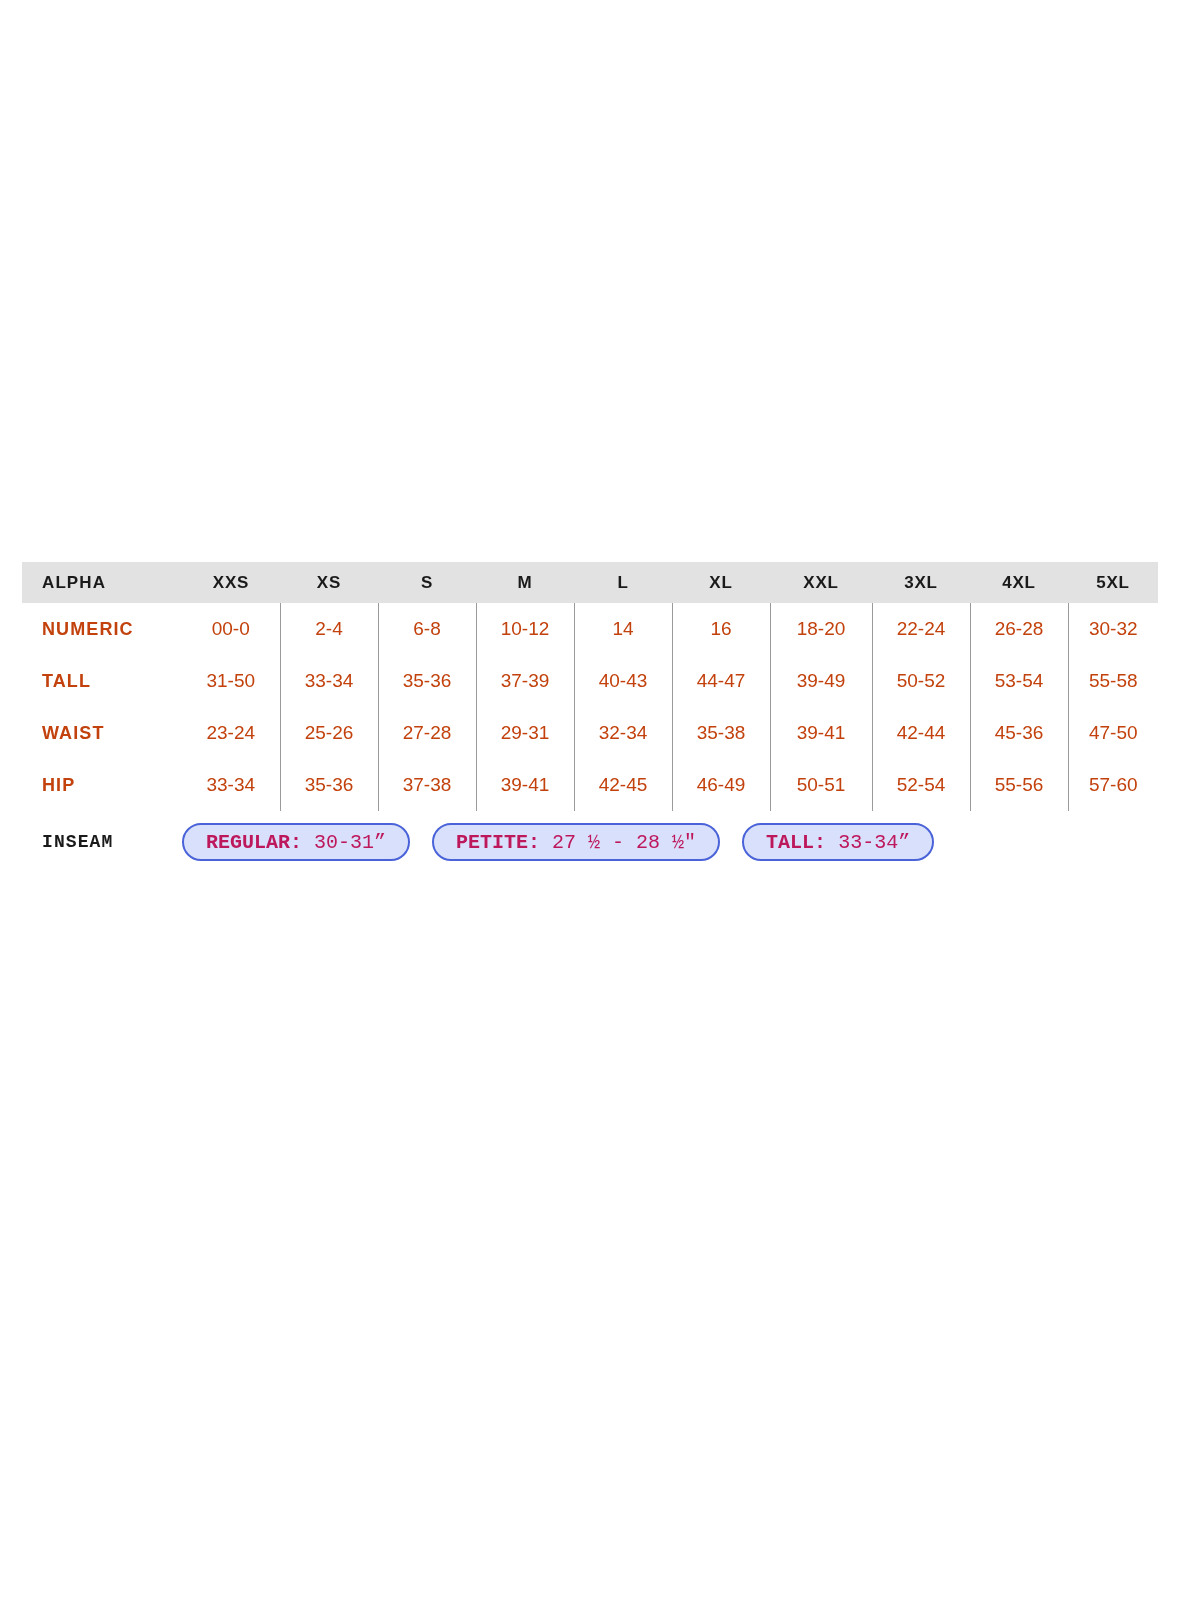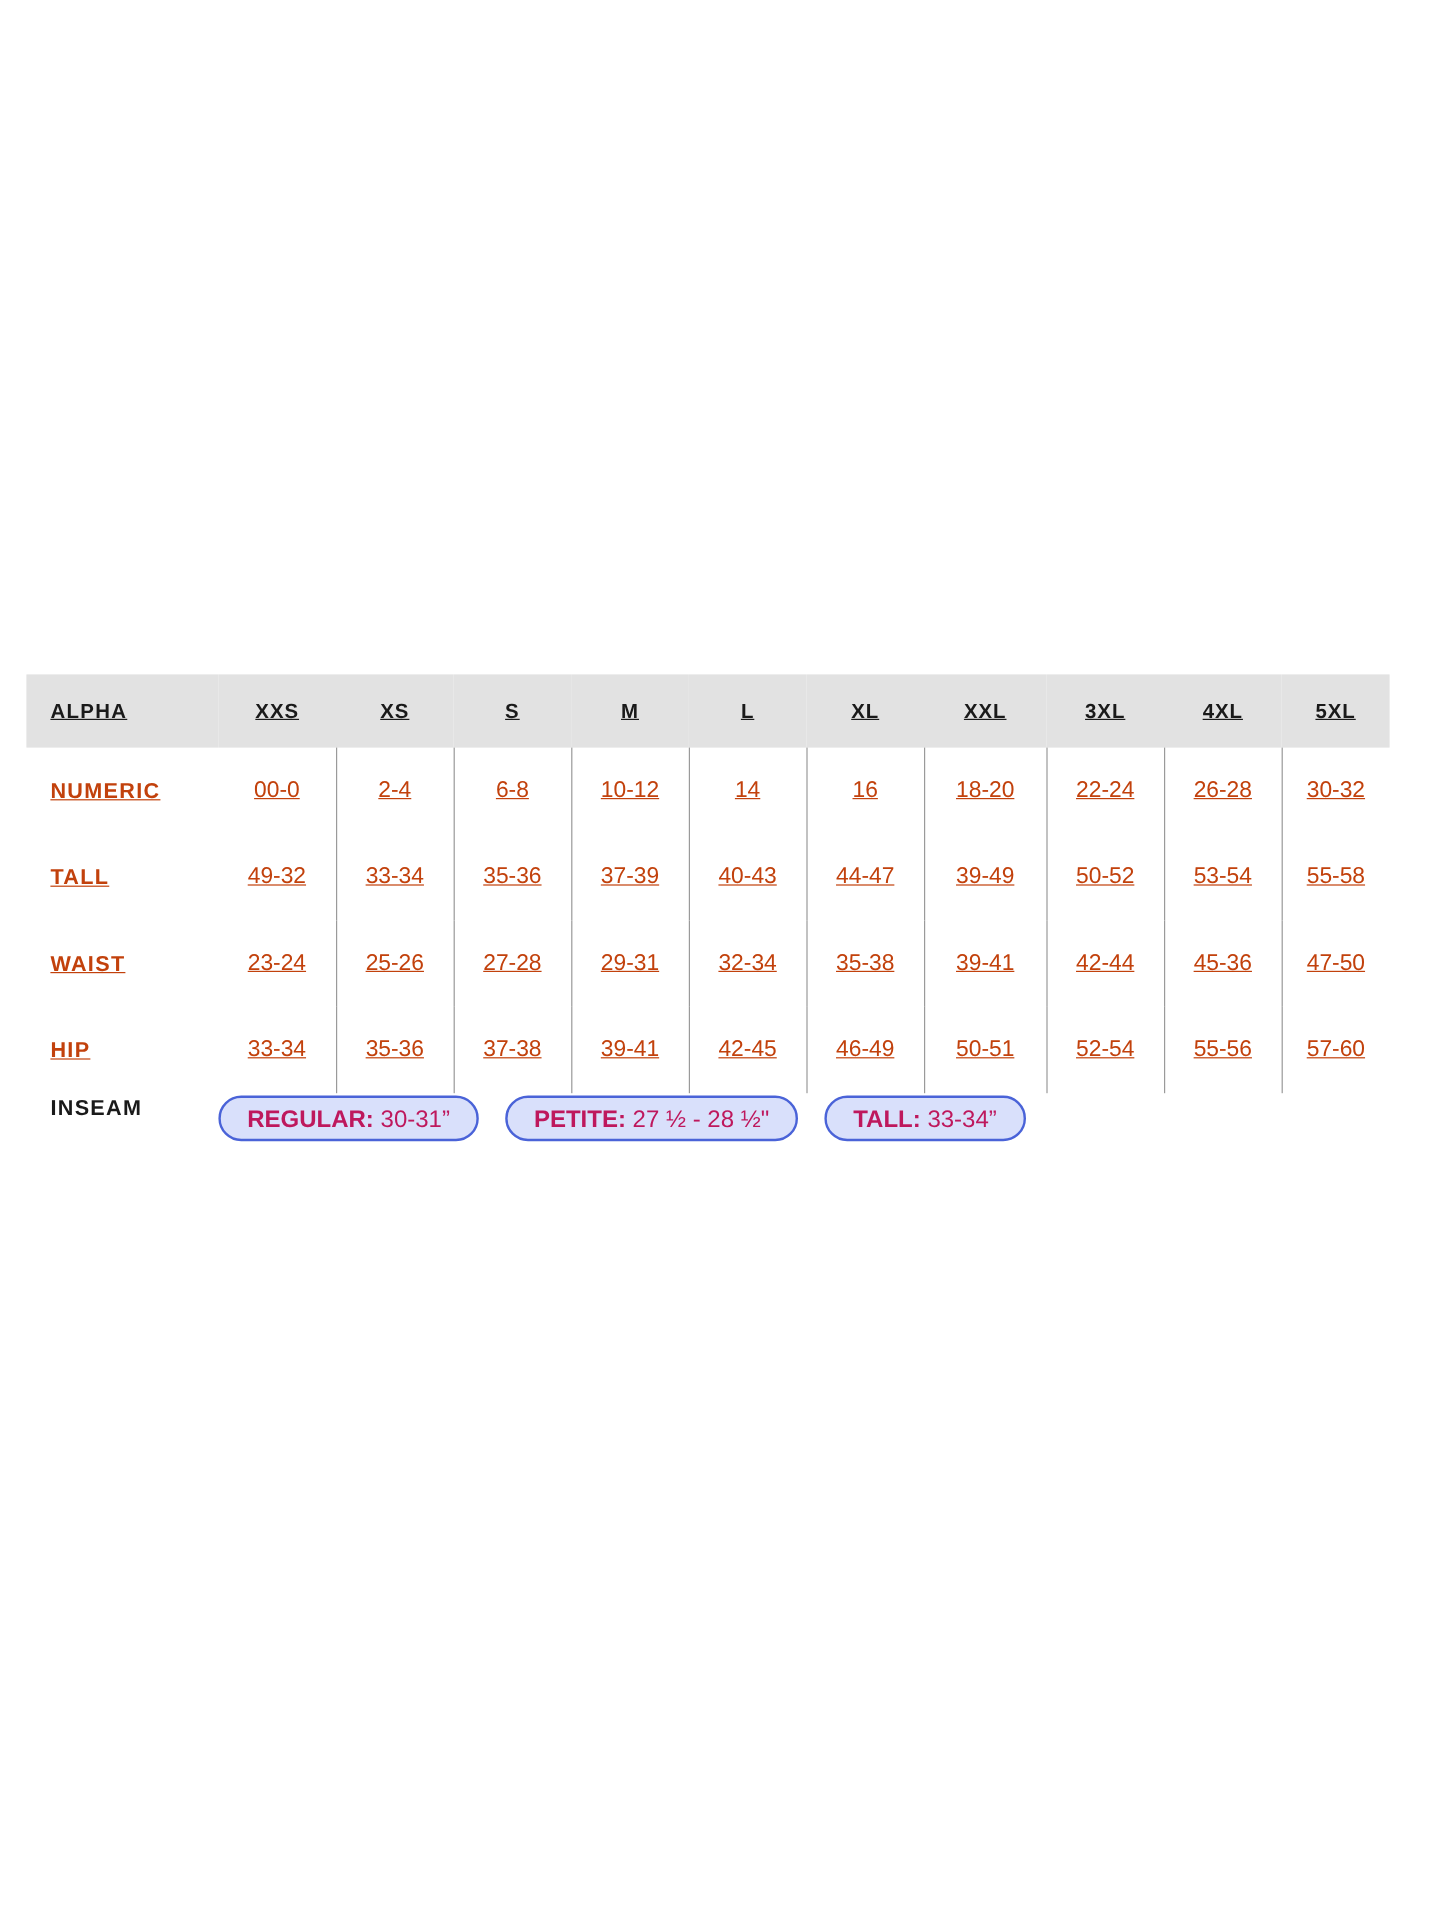"ALPHA" table.size-table td, table.size-table th { padding: 10px -> 0; text-decoration: underline -> none }
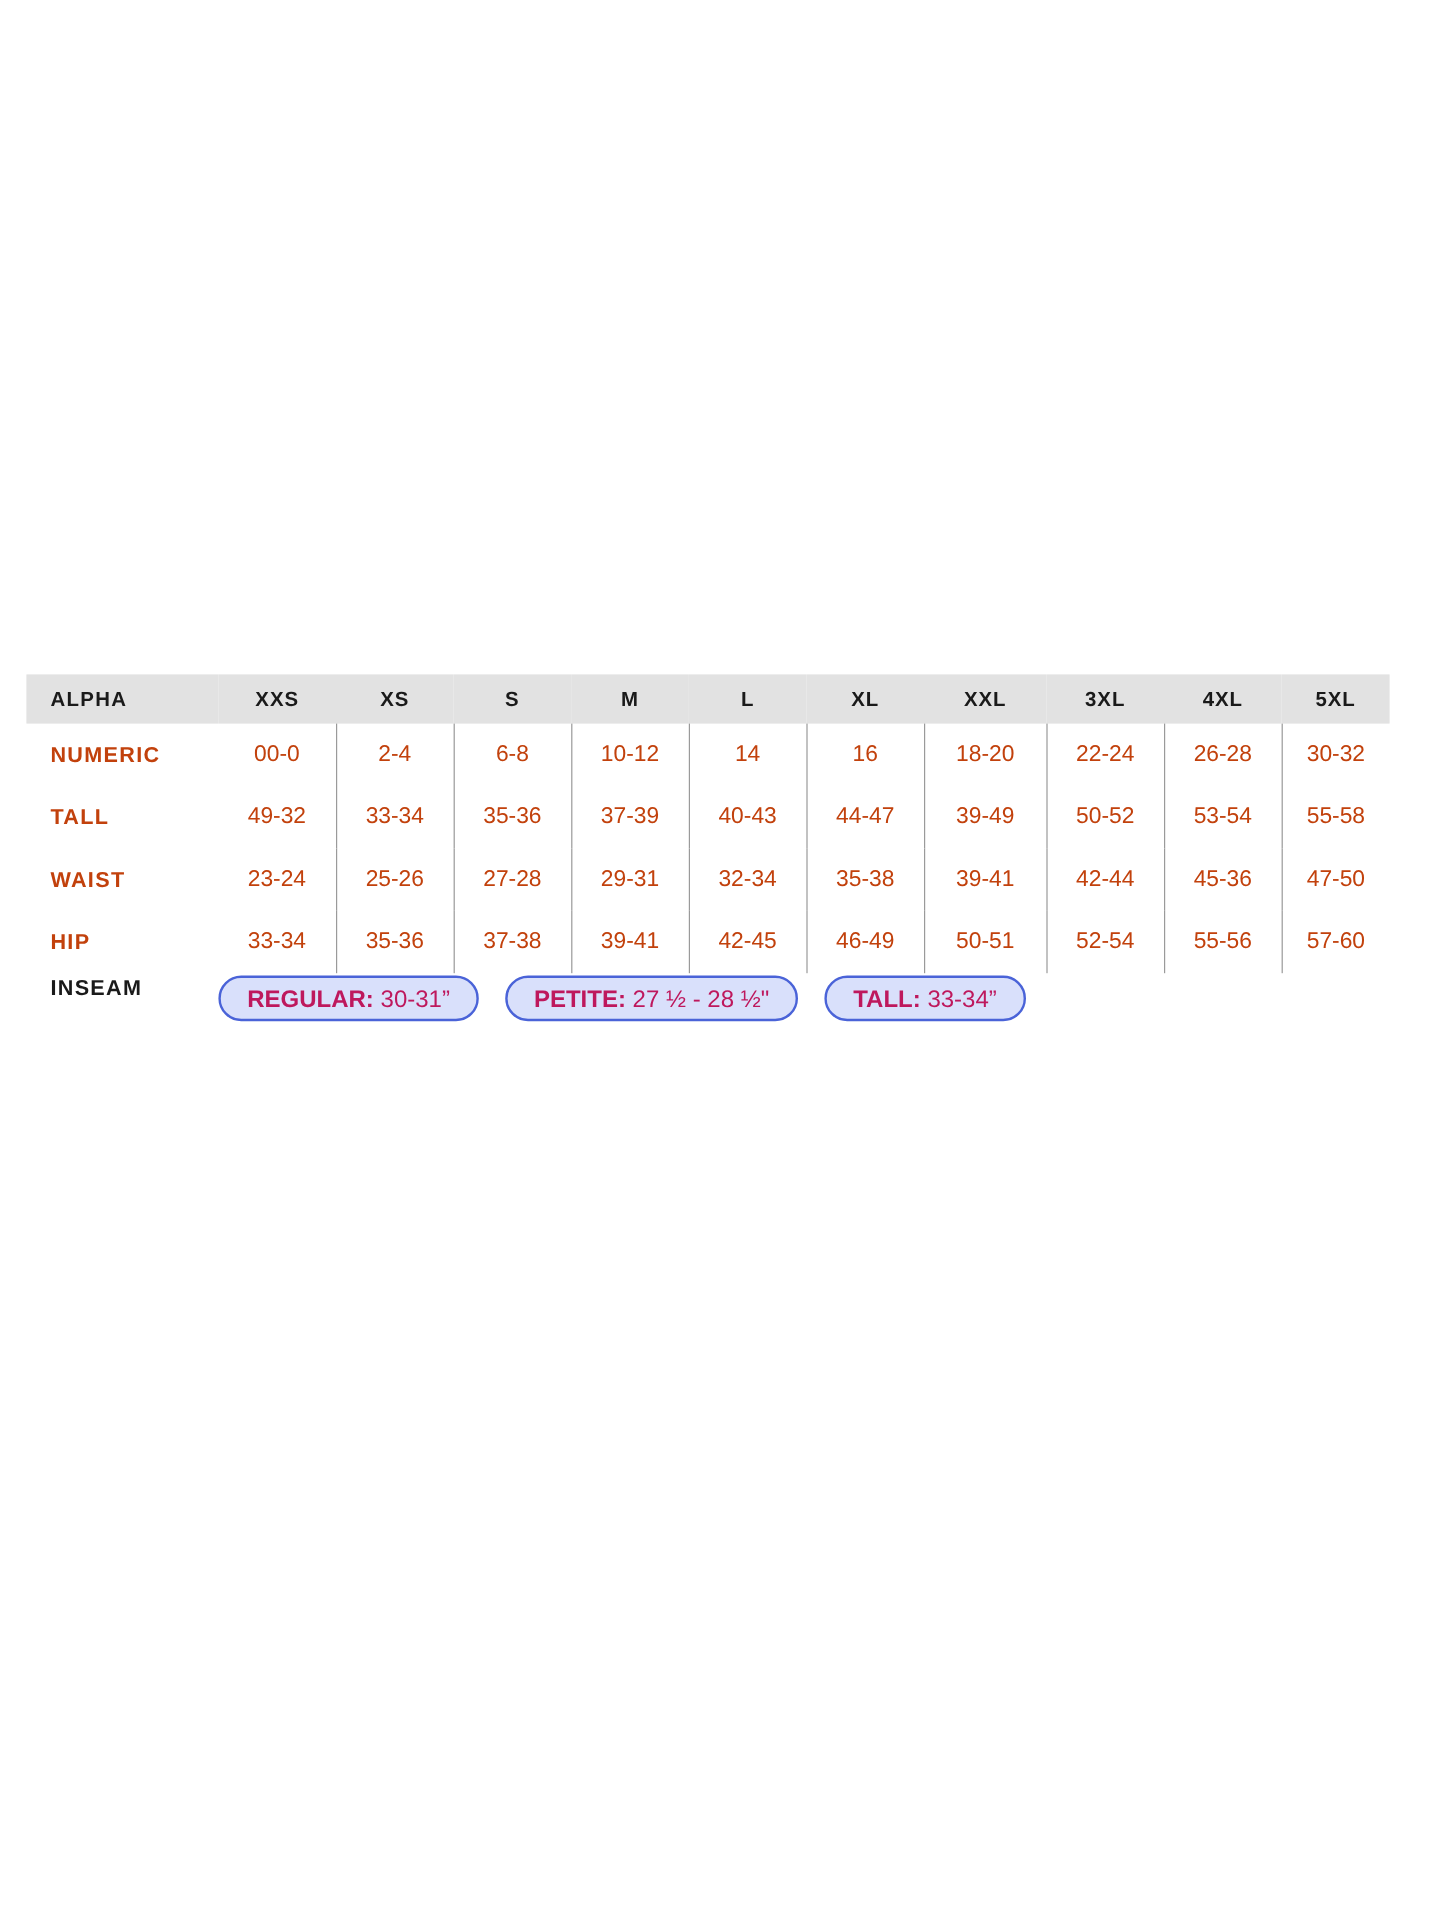"49-32" td { text: 49-32 -> 31-50 }
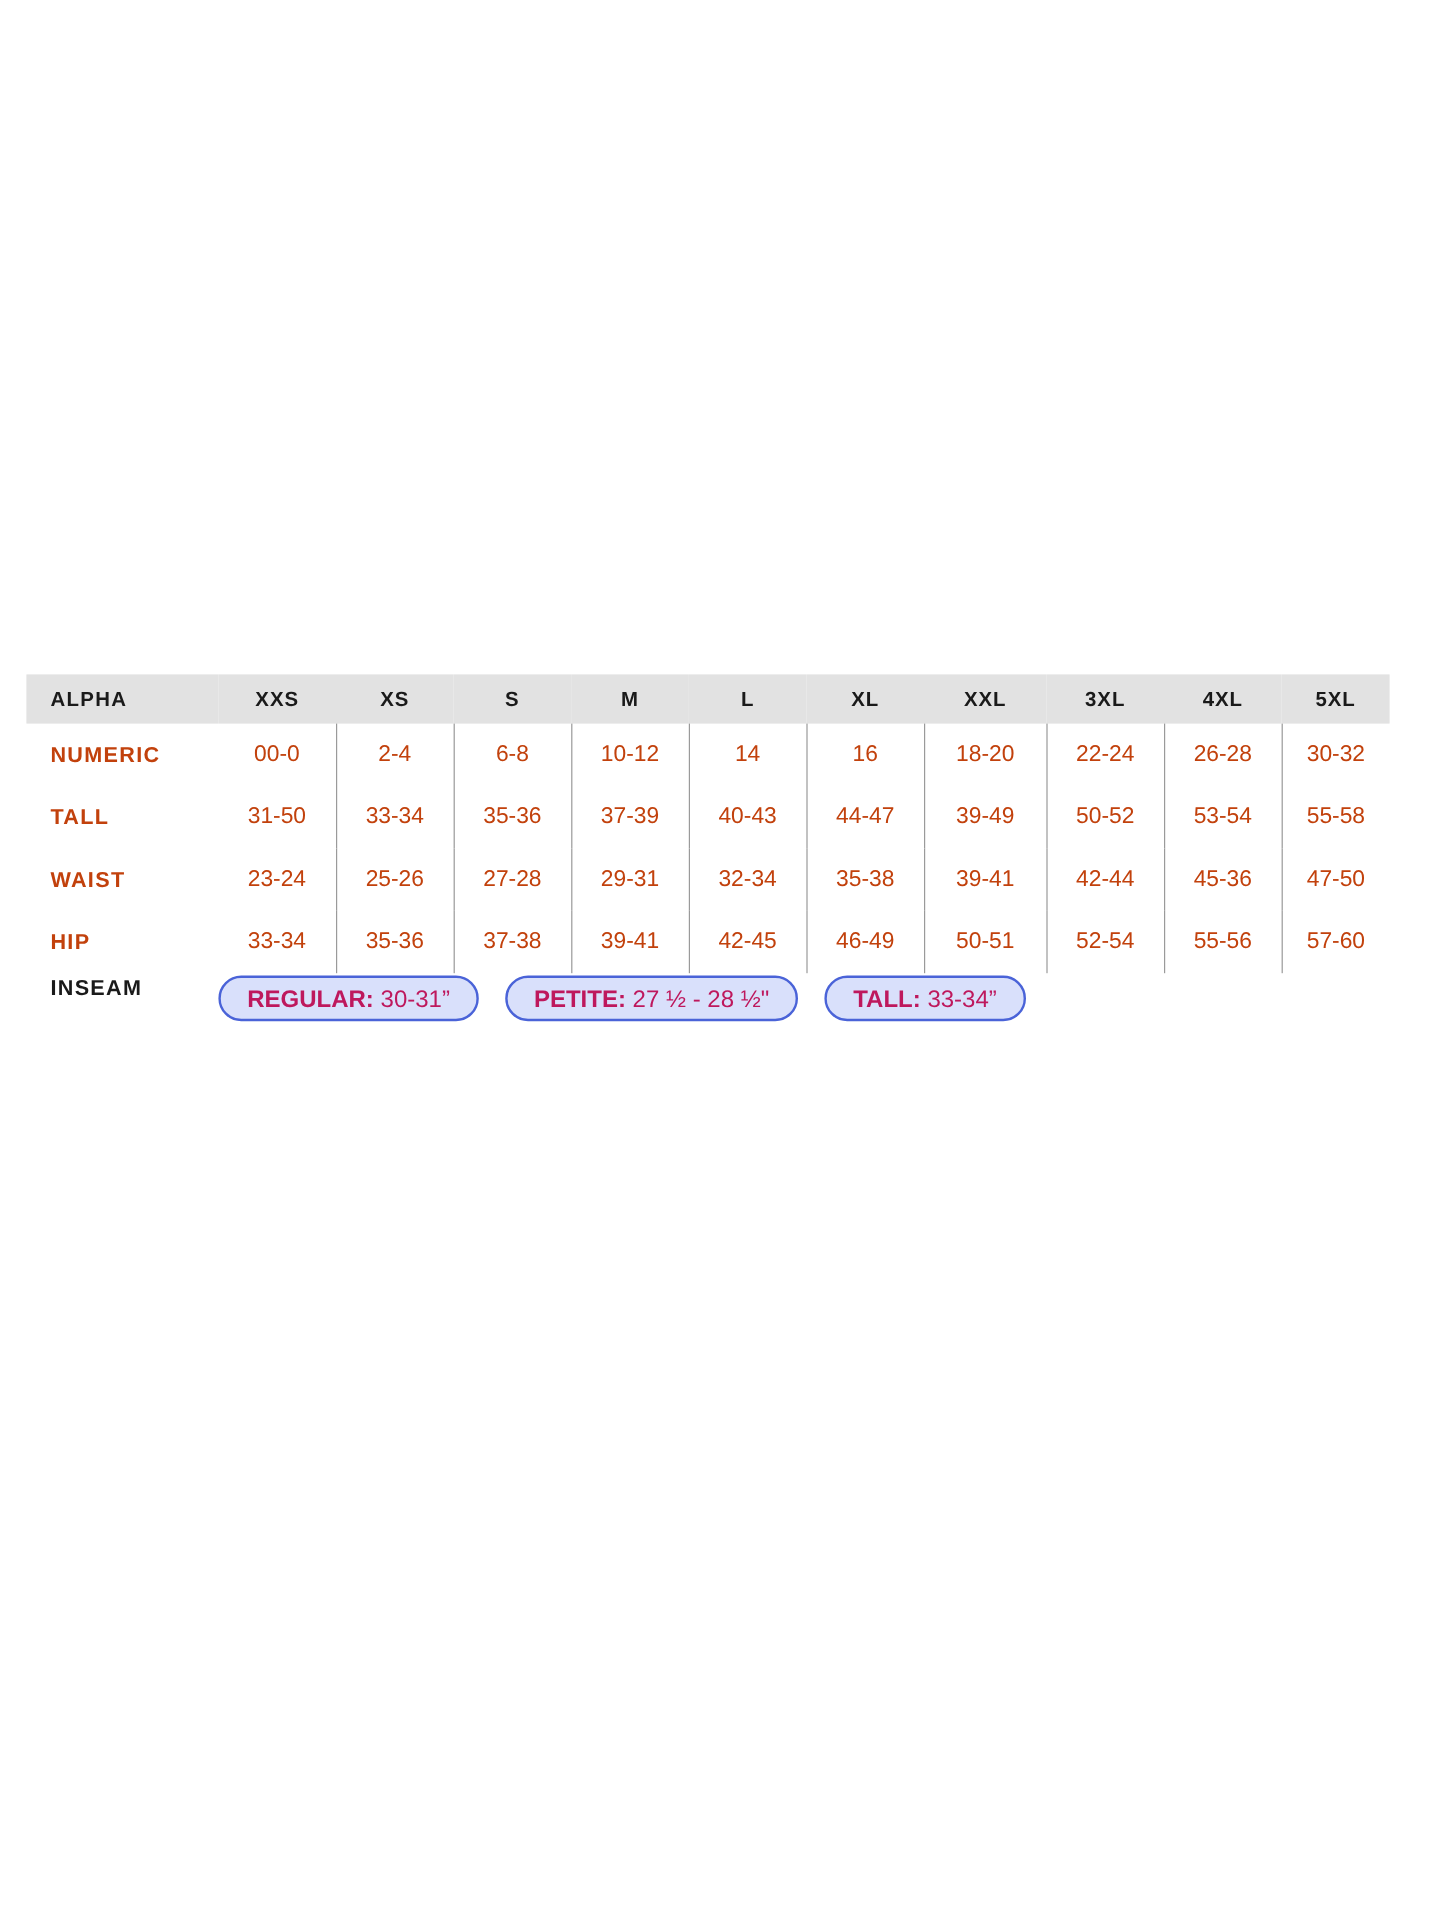"INSEAM" .inseam-row { align-items: flex-start -> center; font-family: none -> Liberation Mono, monospace }
